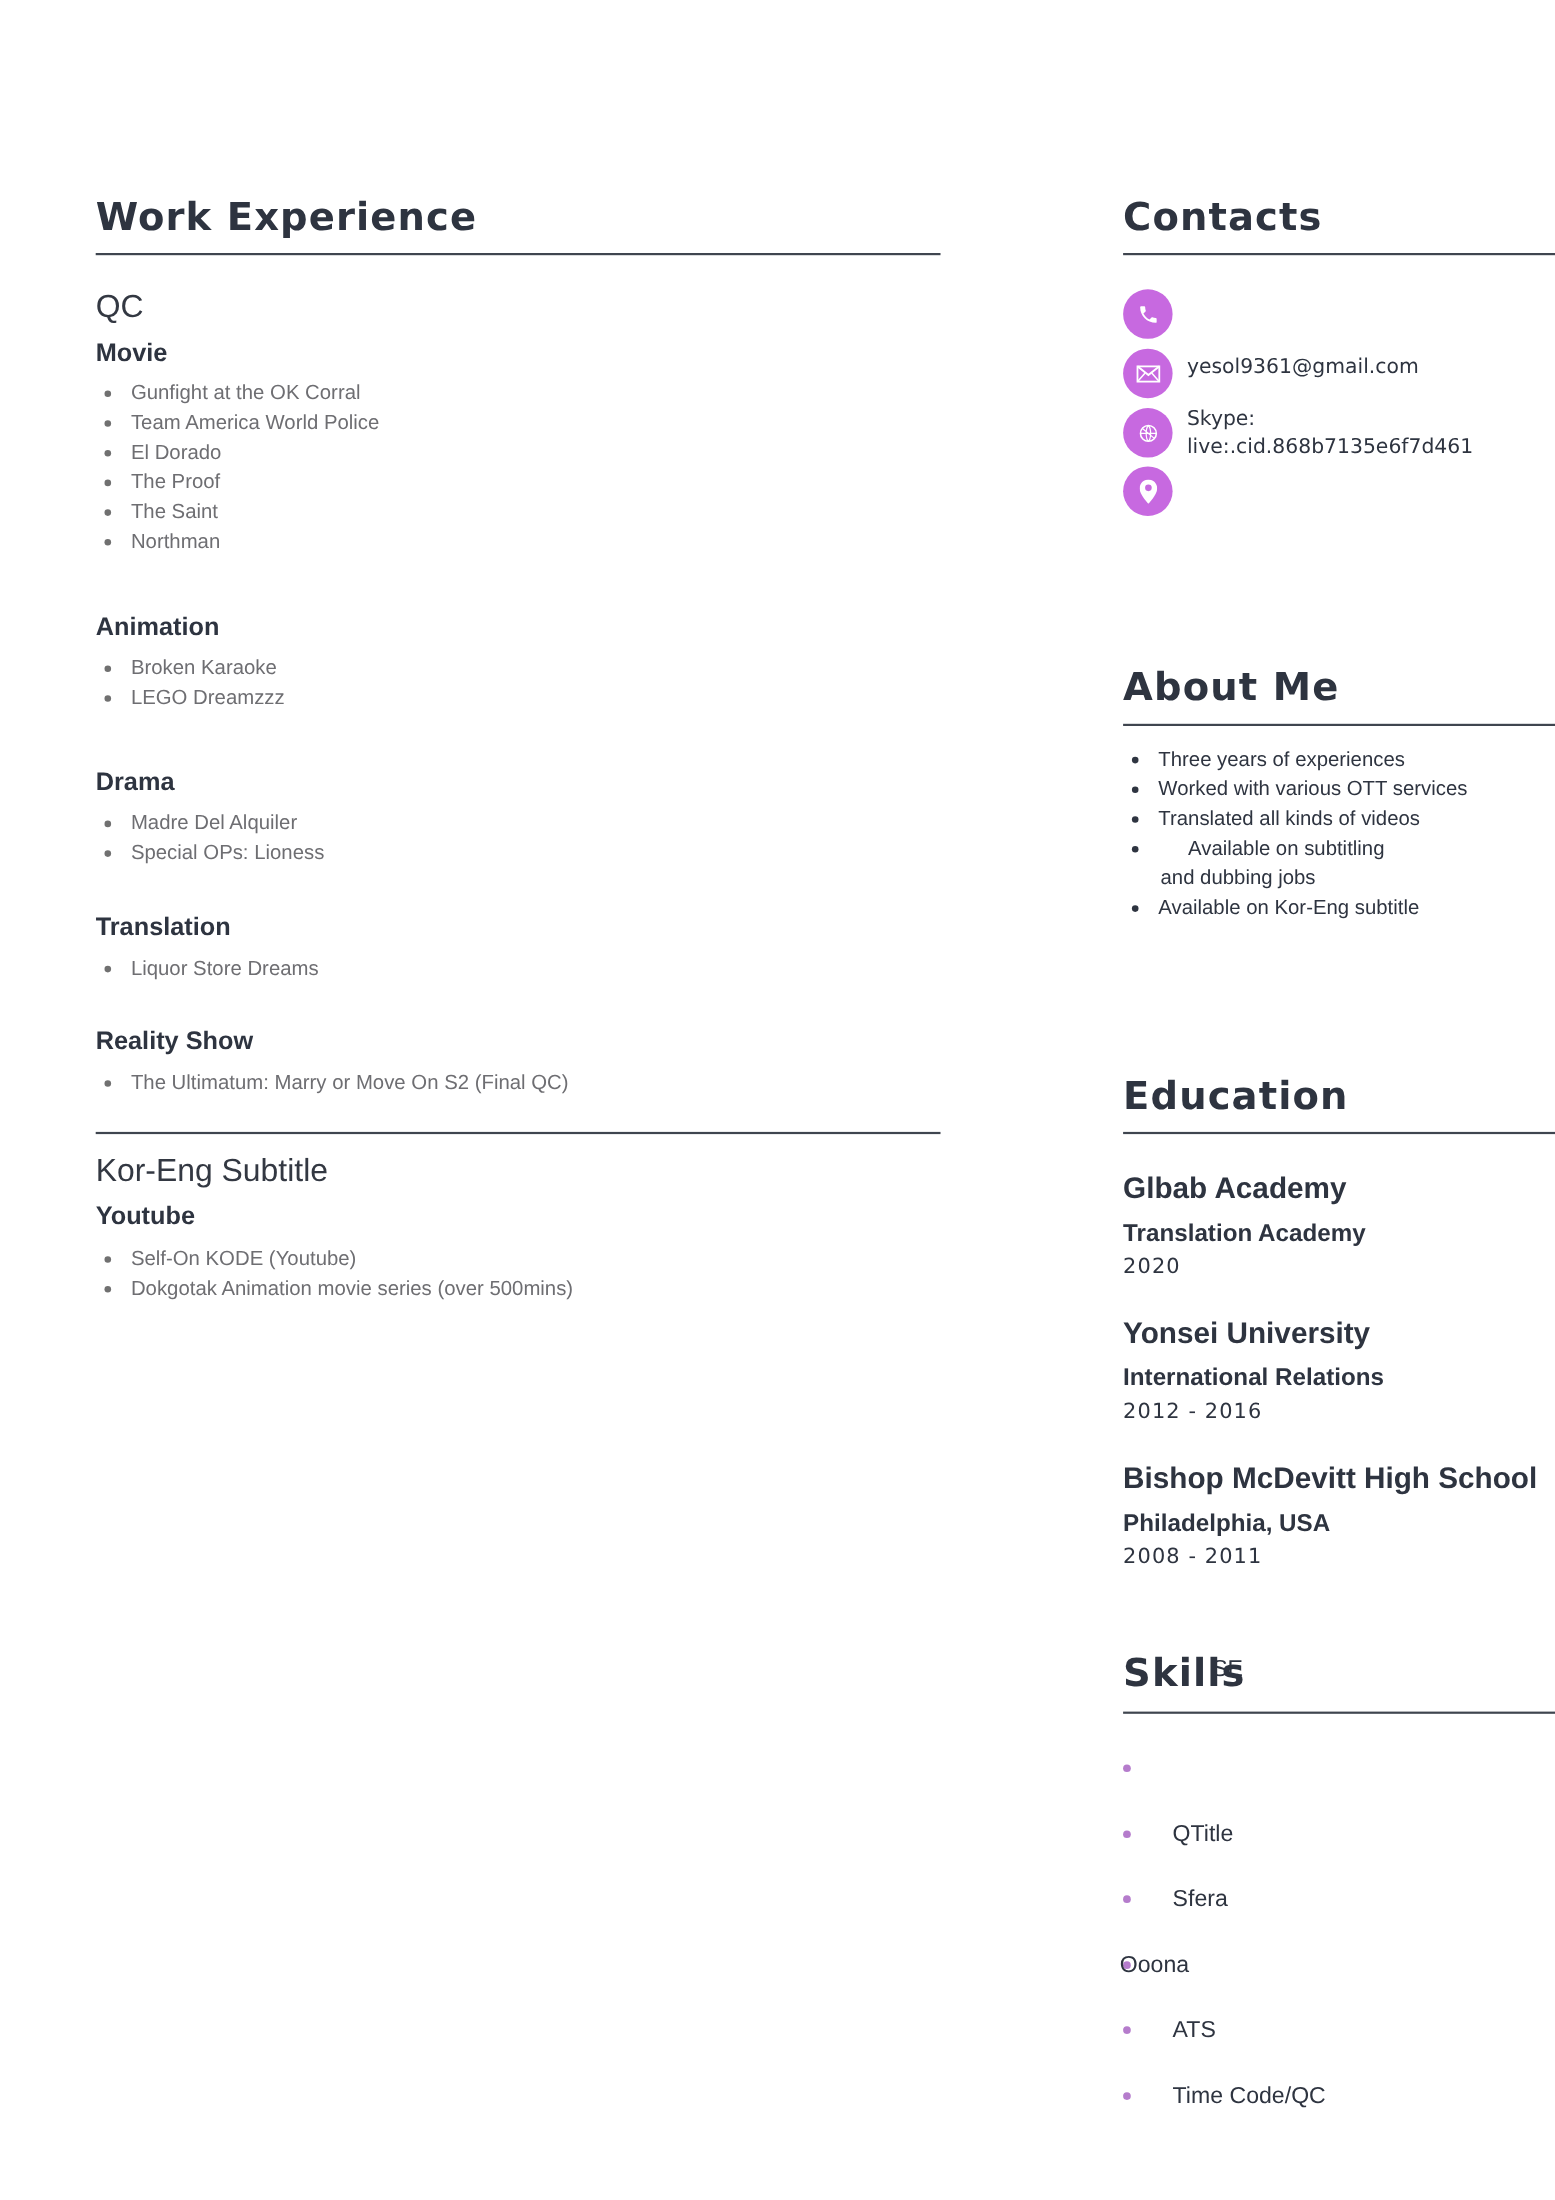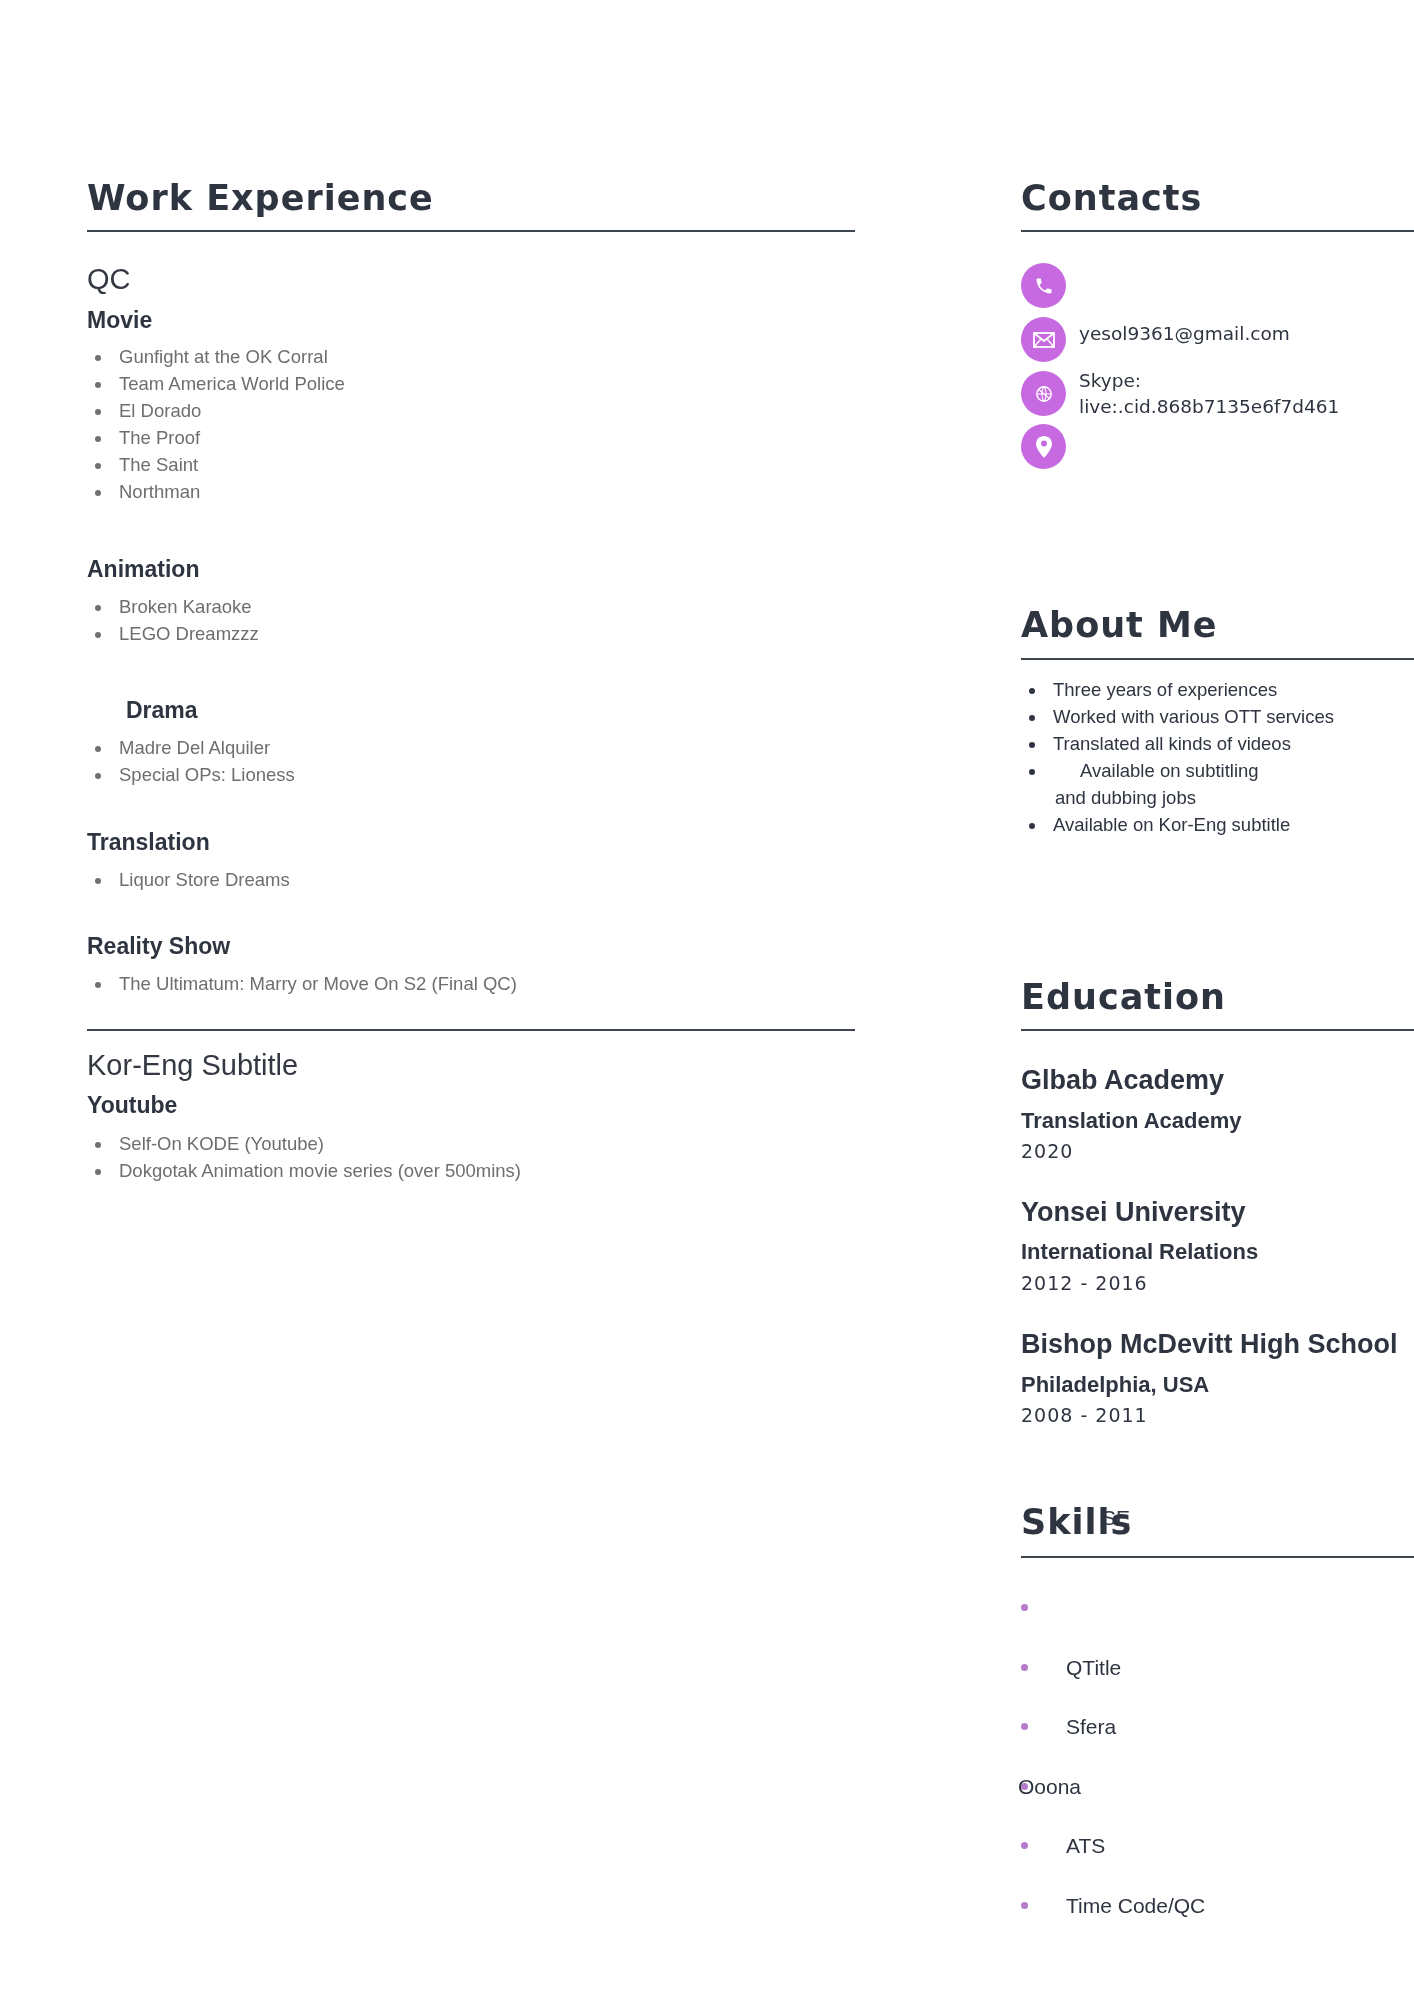"Drama" div.abs { margin-left: 39px -> none }
